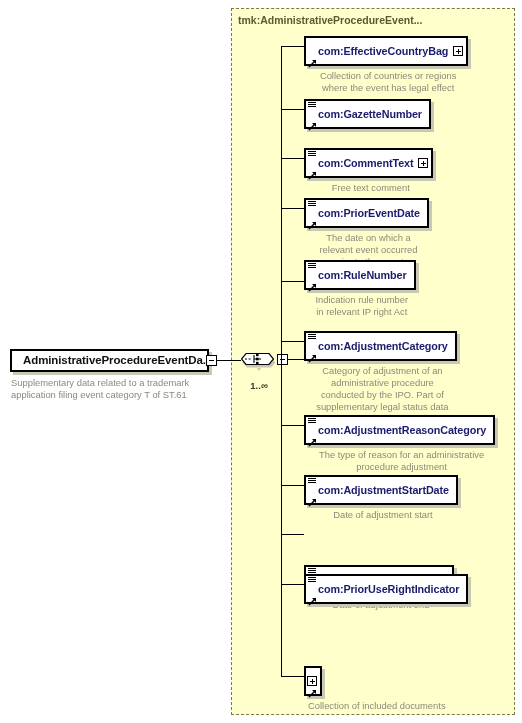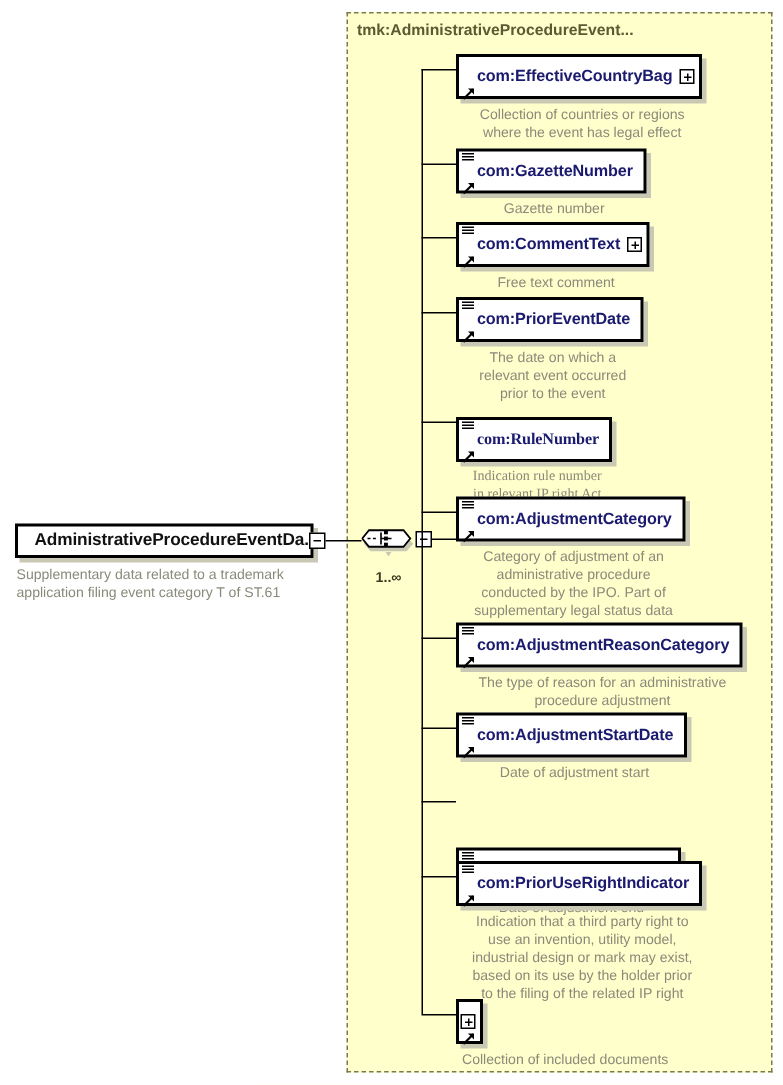"Gazette number" div.child-annot { html: <div>Gazette number</div> -> none }
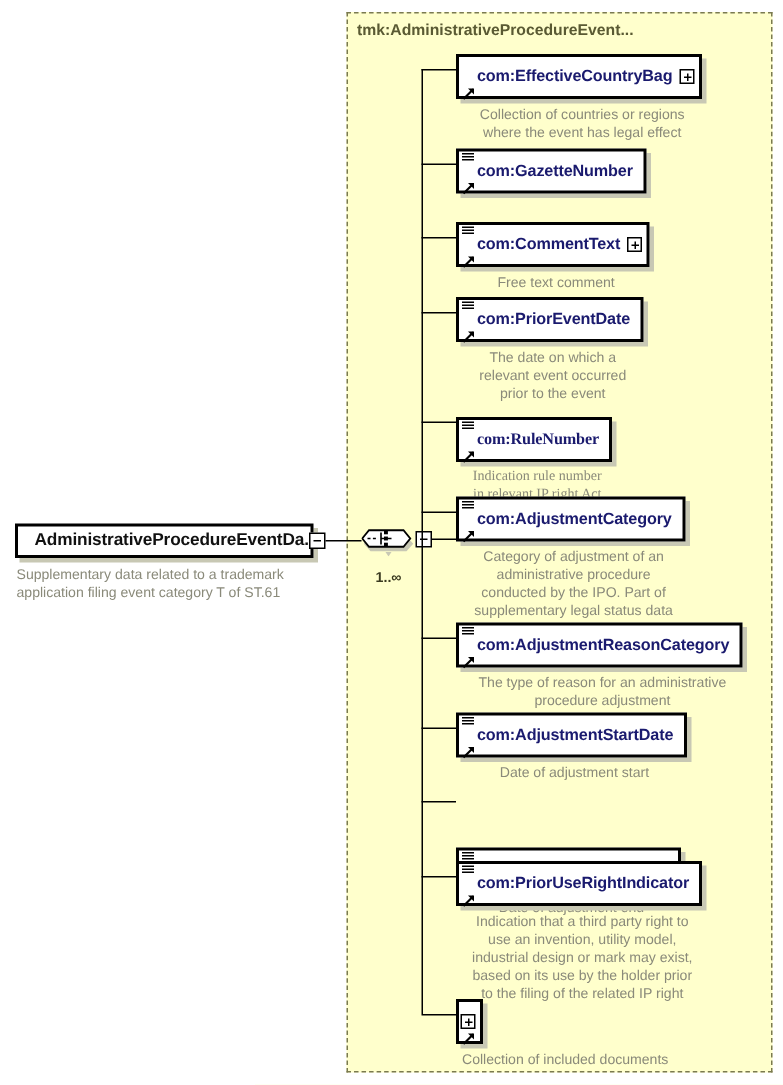"com:RuleNumber" div.child-node { font-family: Liberation Serif, serif -> none; top: 278px -> 260px }
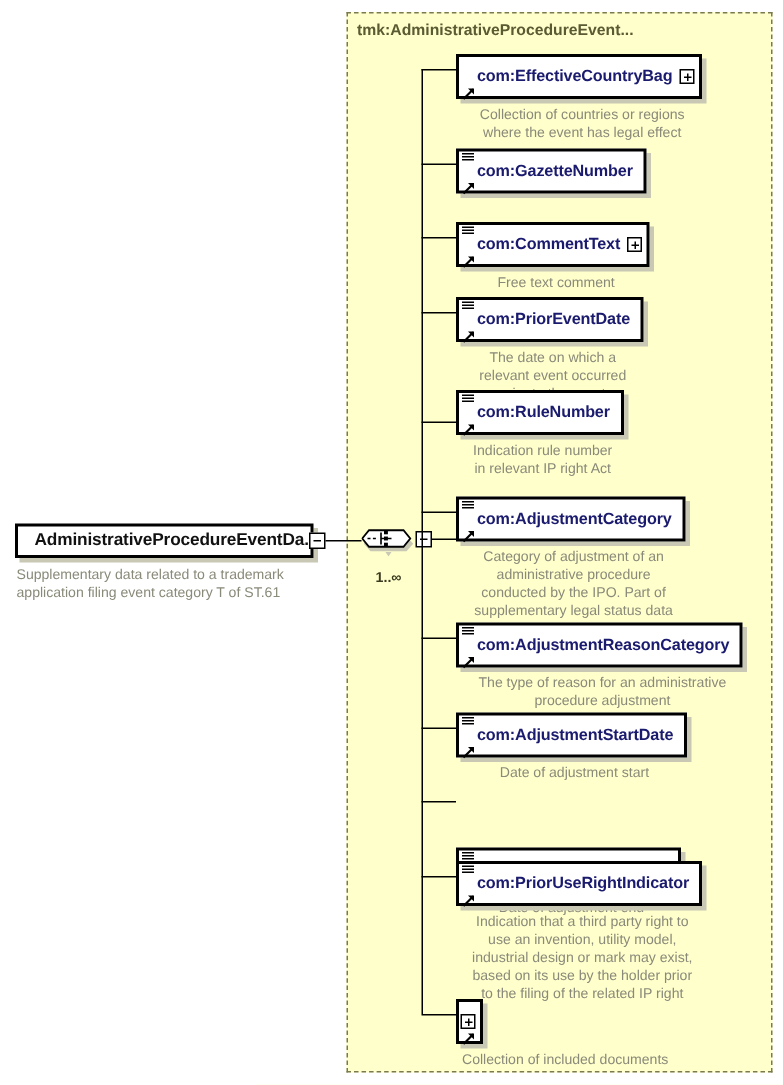"Indication that a third party" div.child-annot { html: <div>Indication that a third party right to use an invention, utility model, industrial design or mark may exist, based on its use by the holder prior to the filing of the related IP right</div> -> none }
